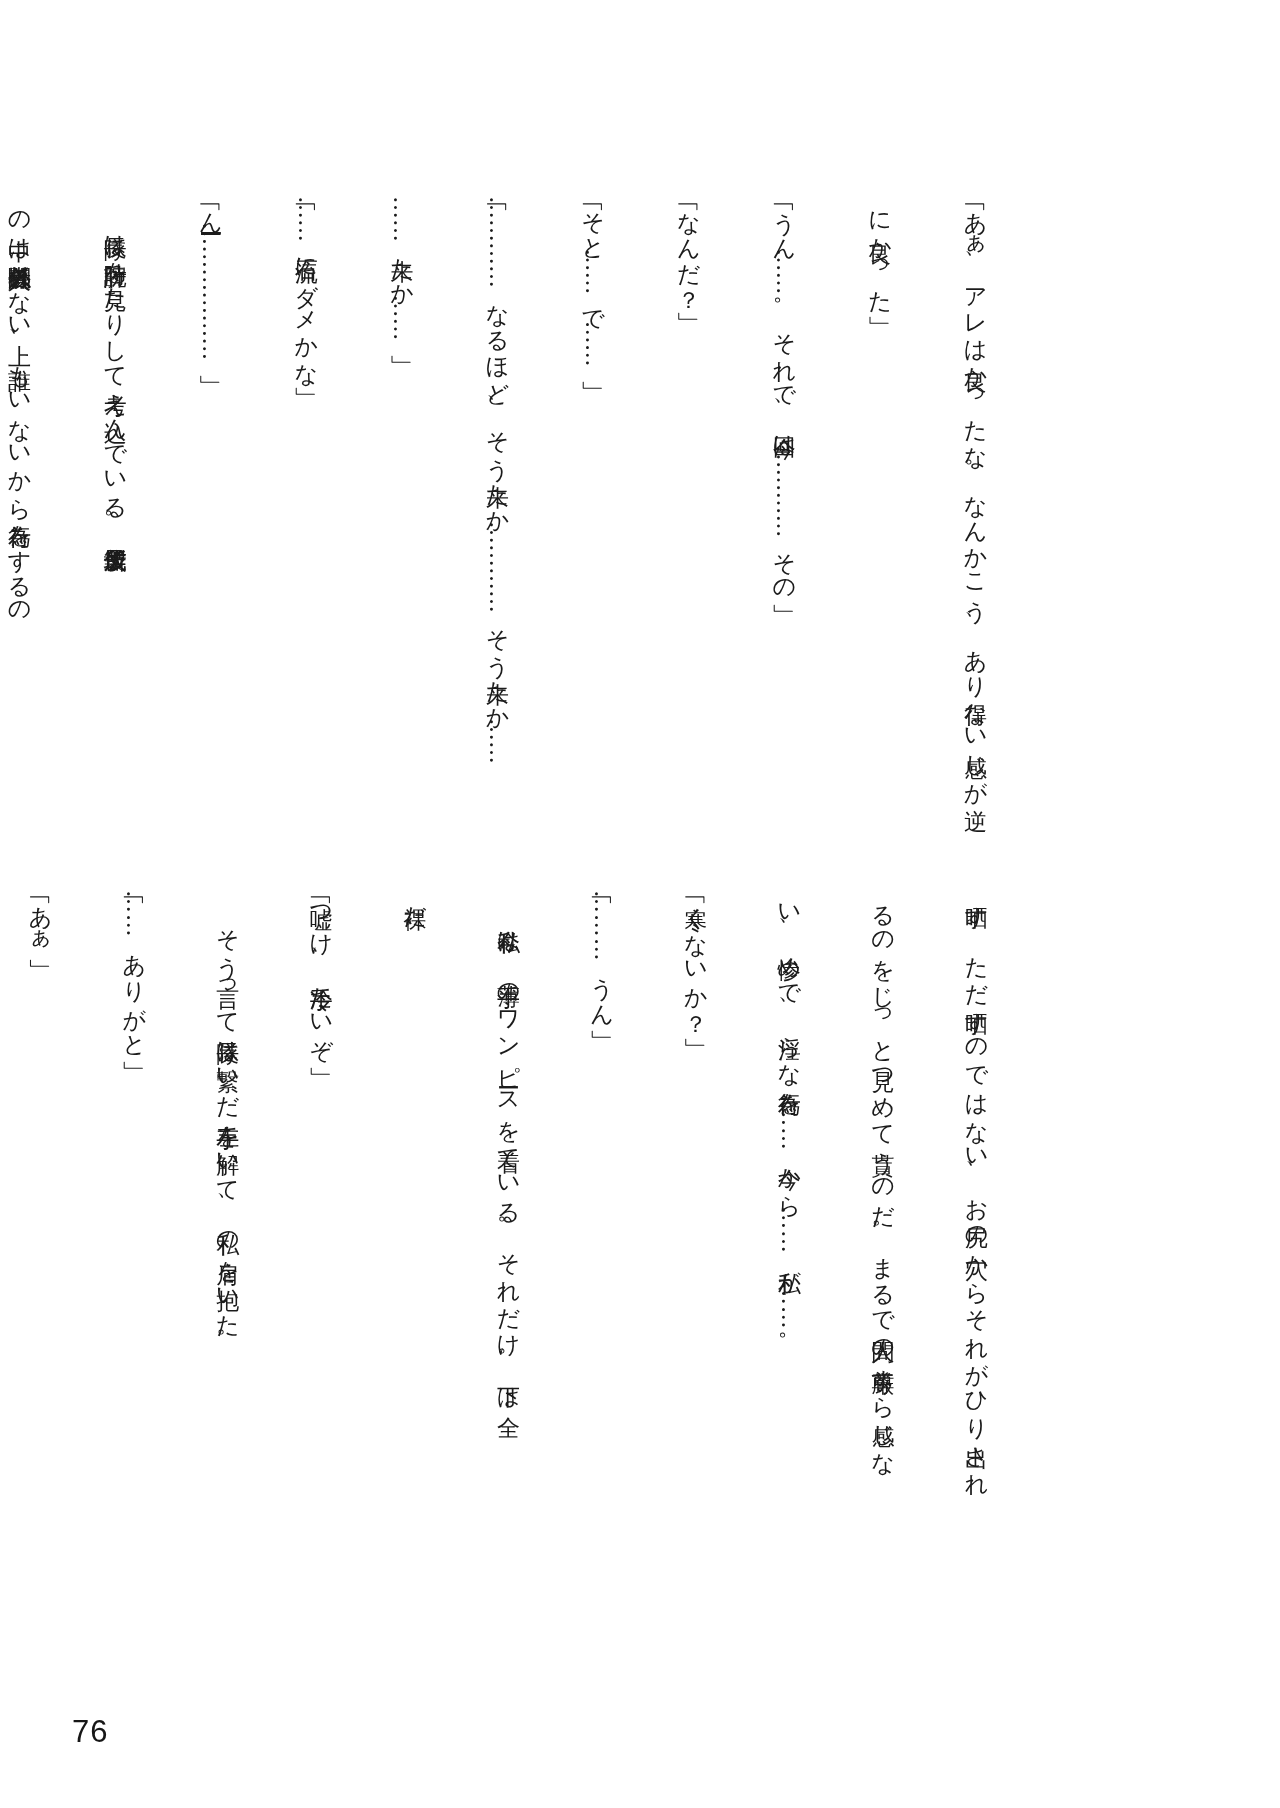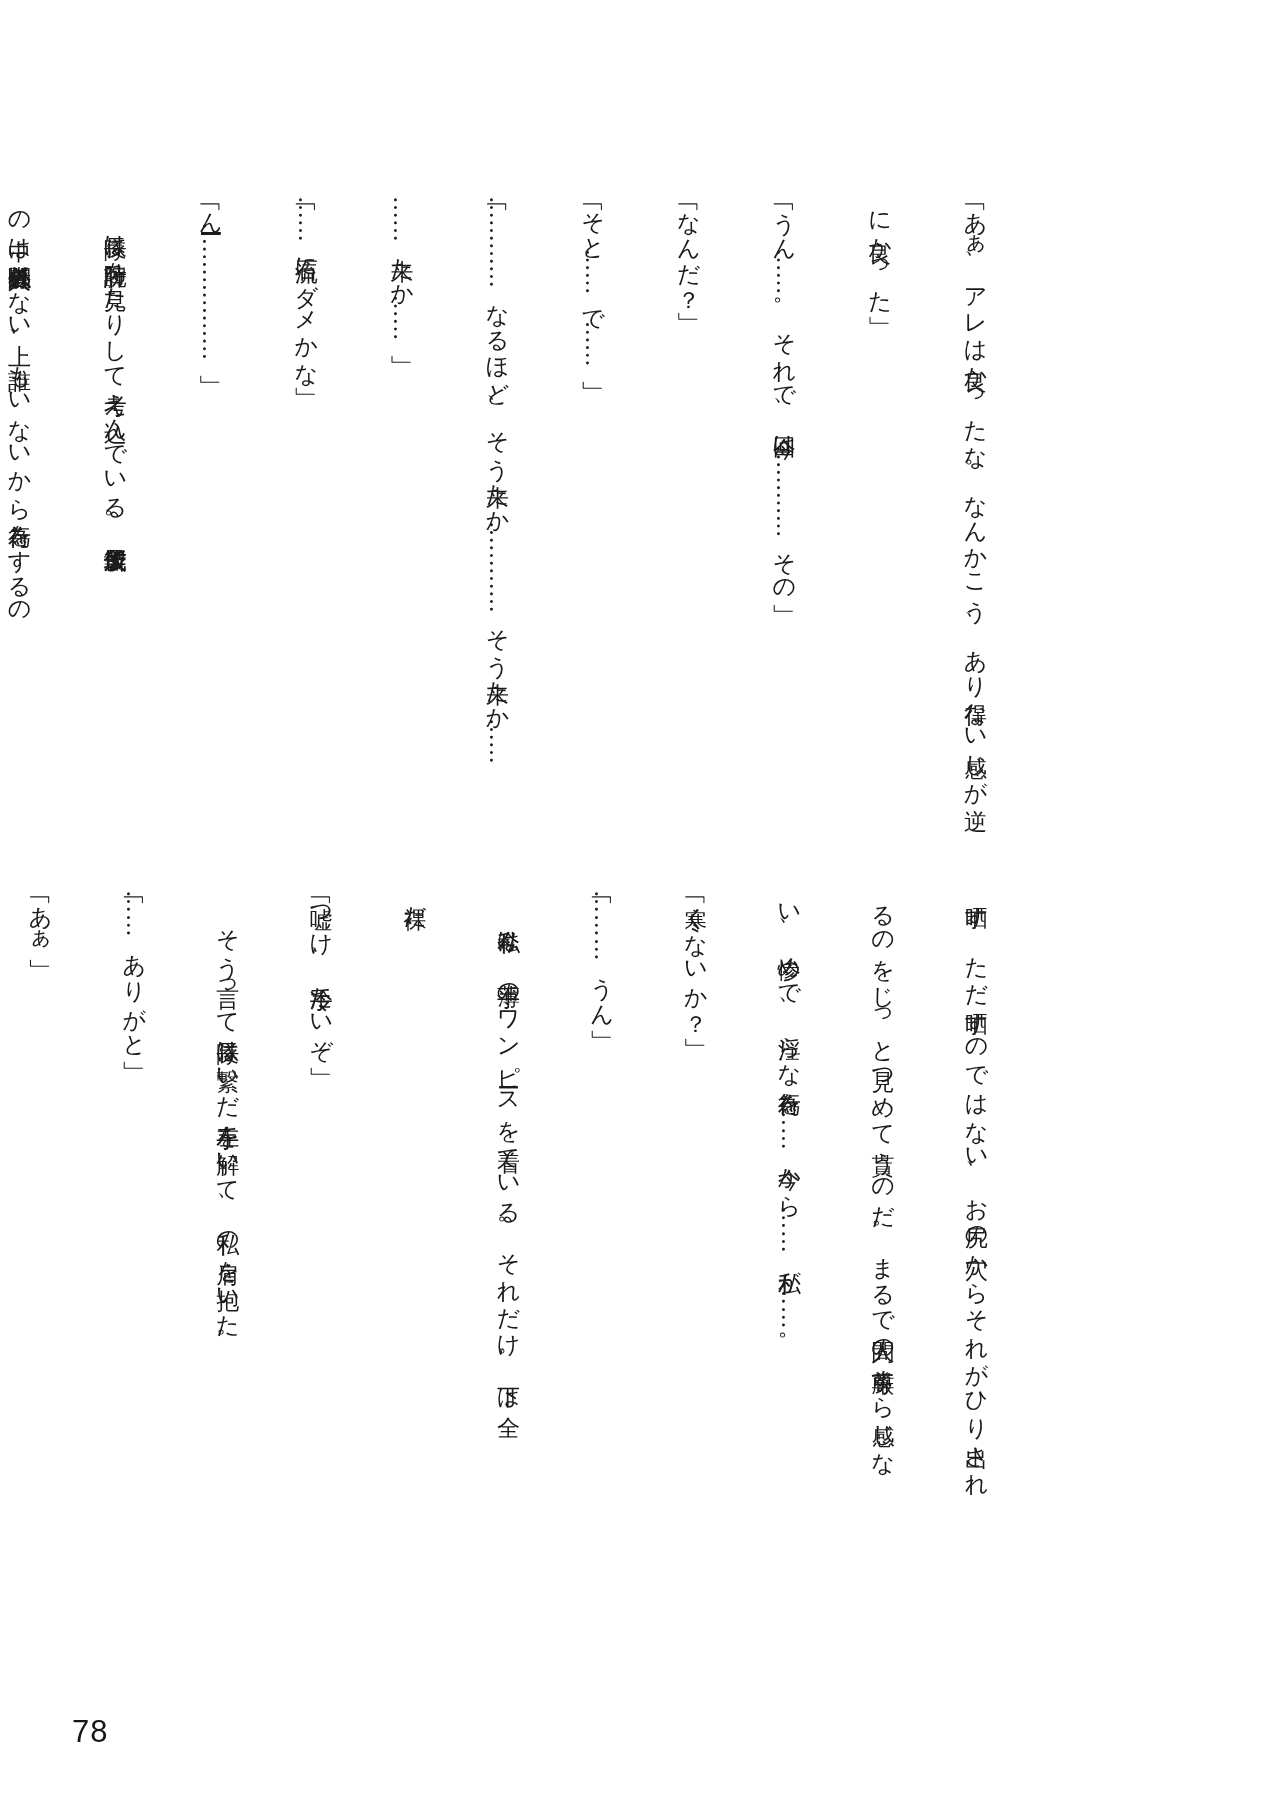"78" div.page-number { text: 78 -> 76 }
